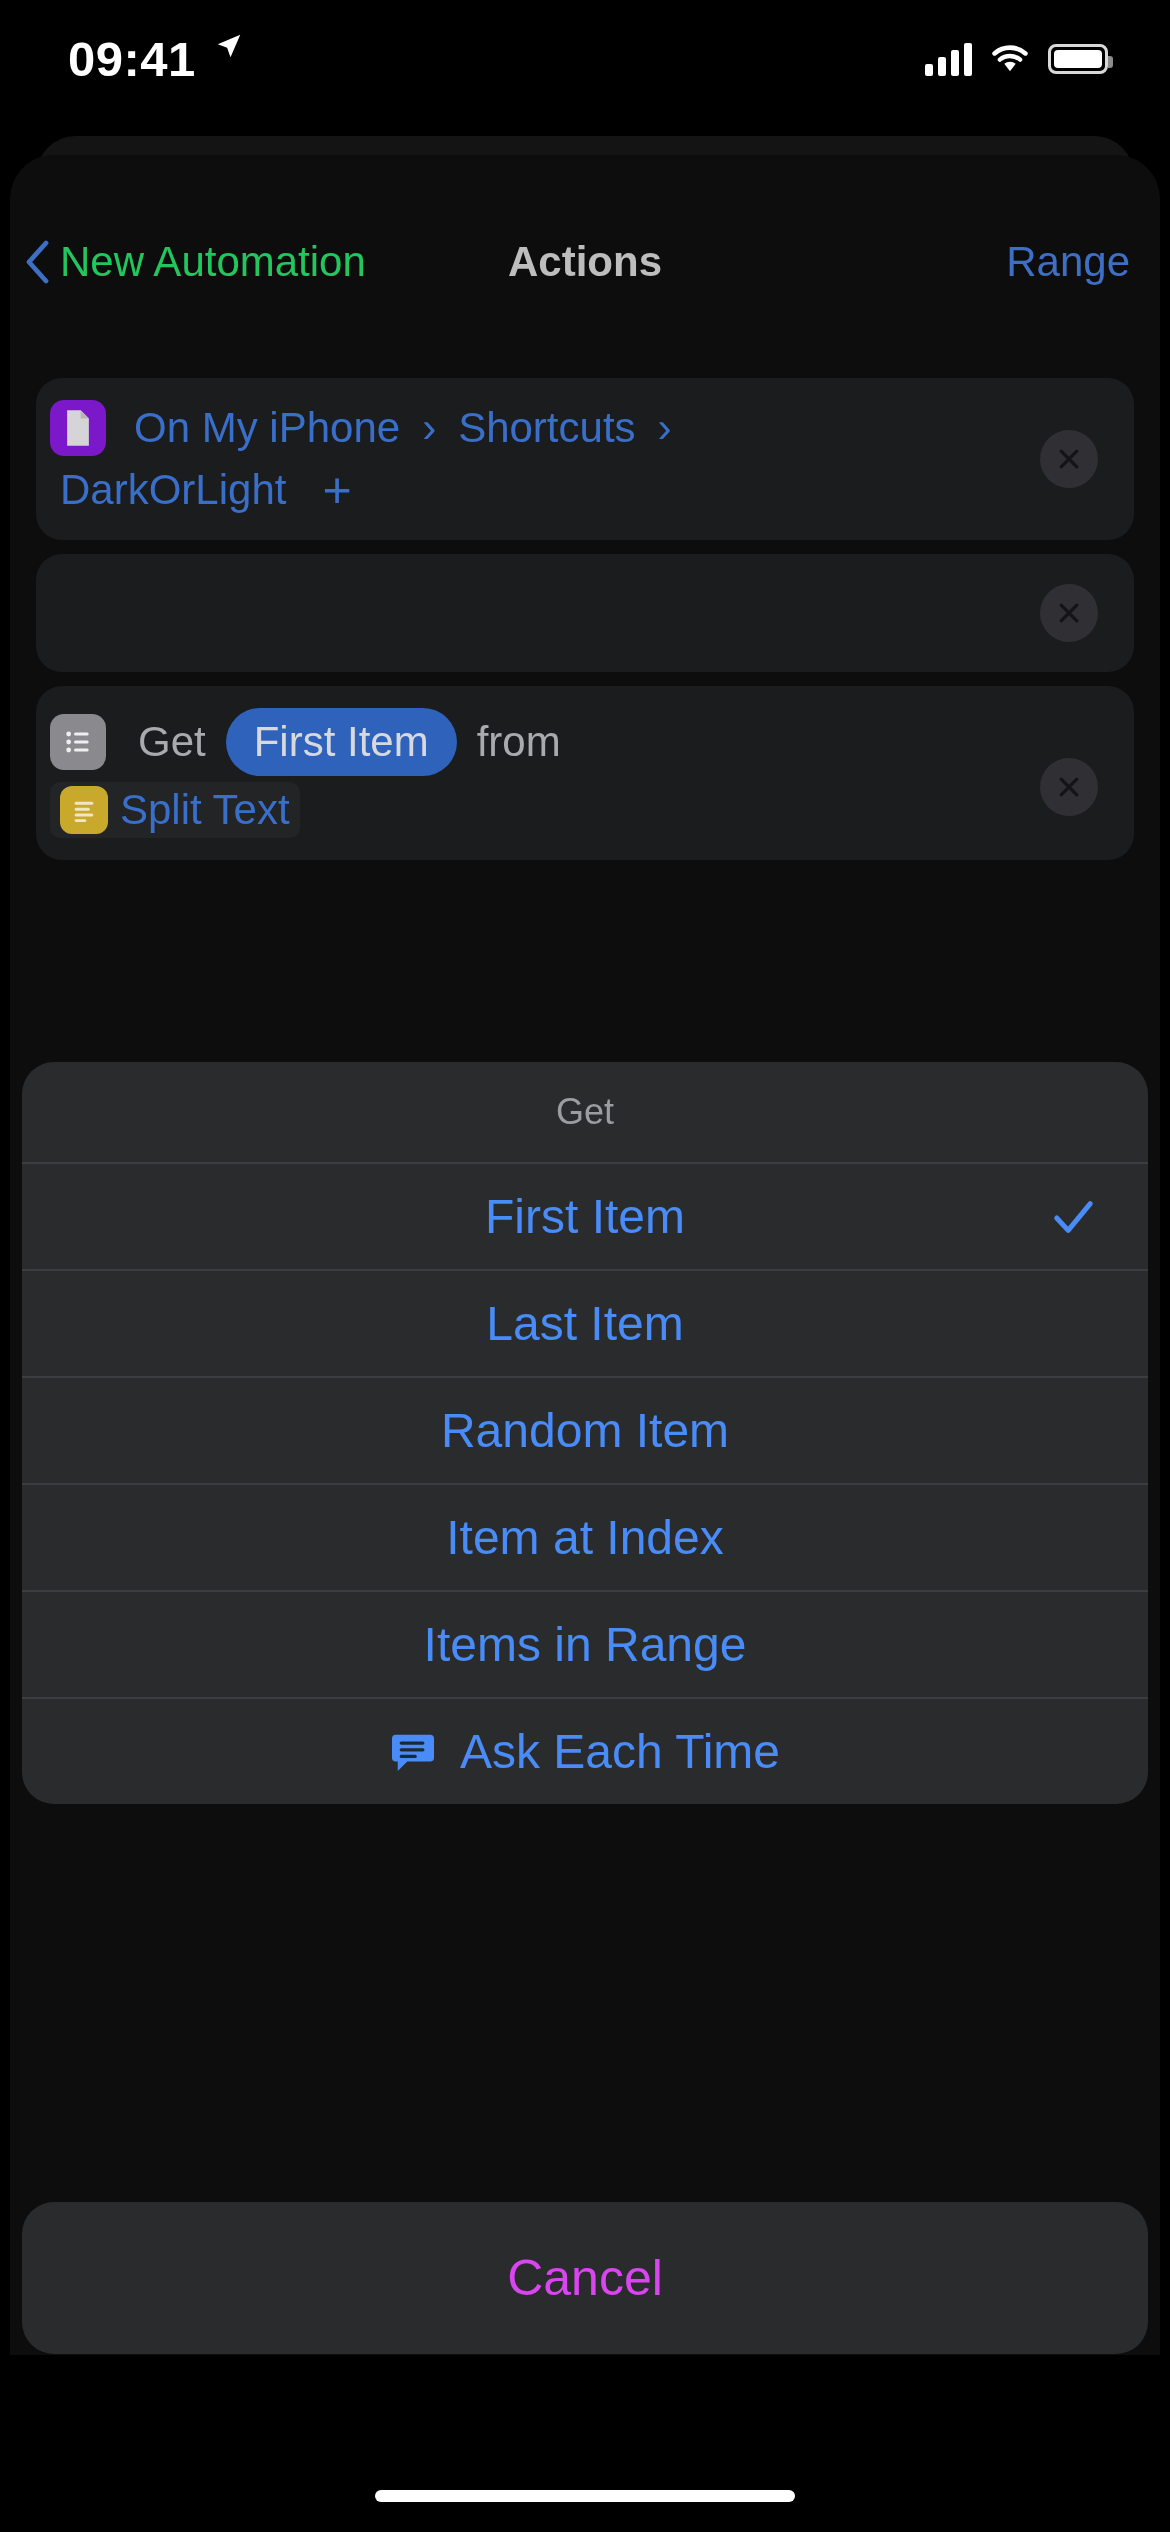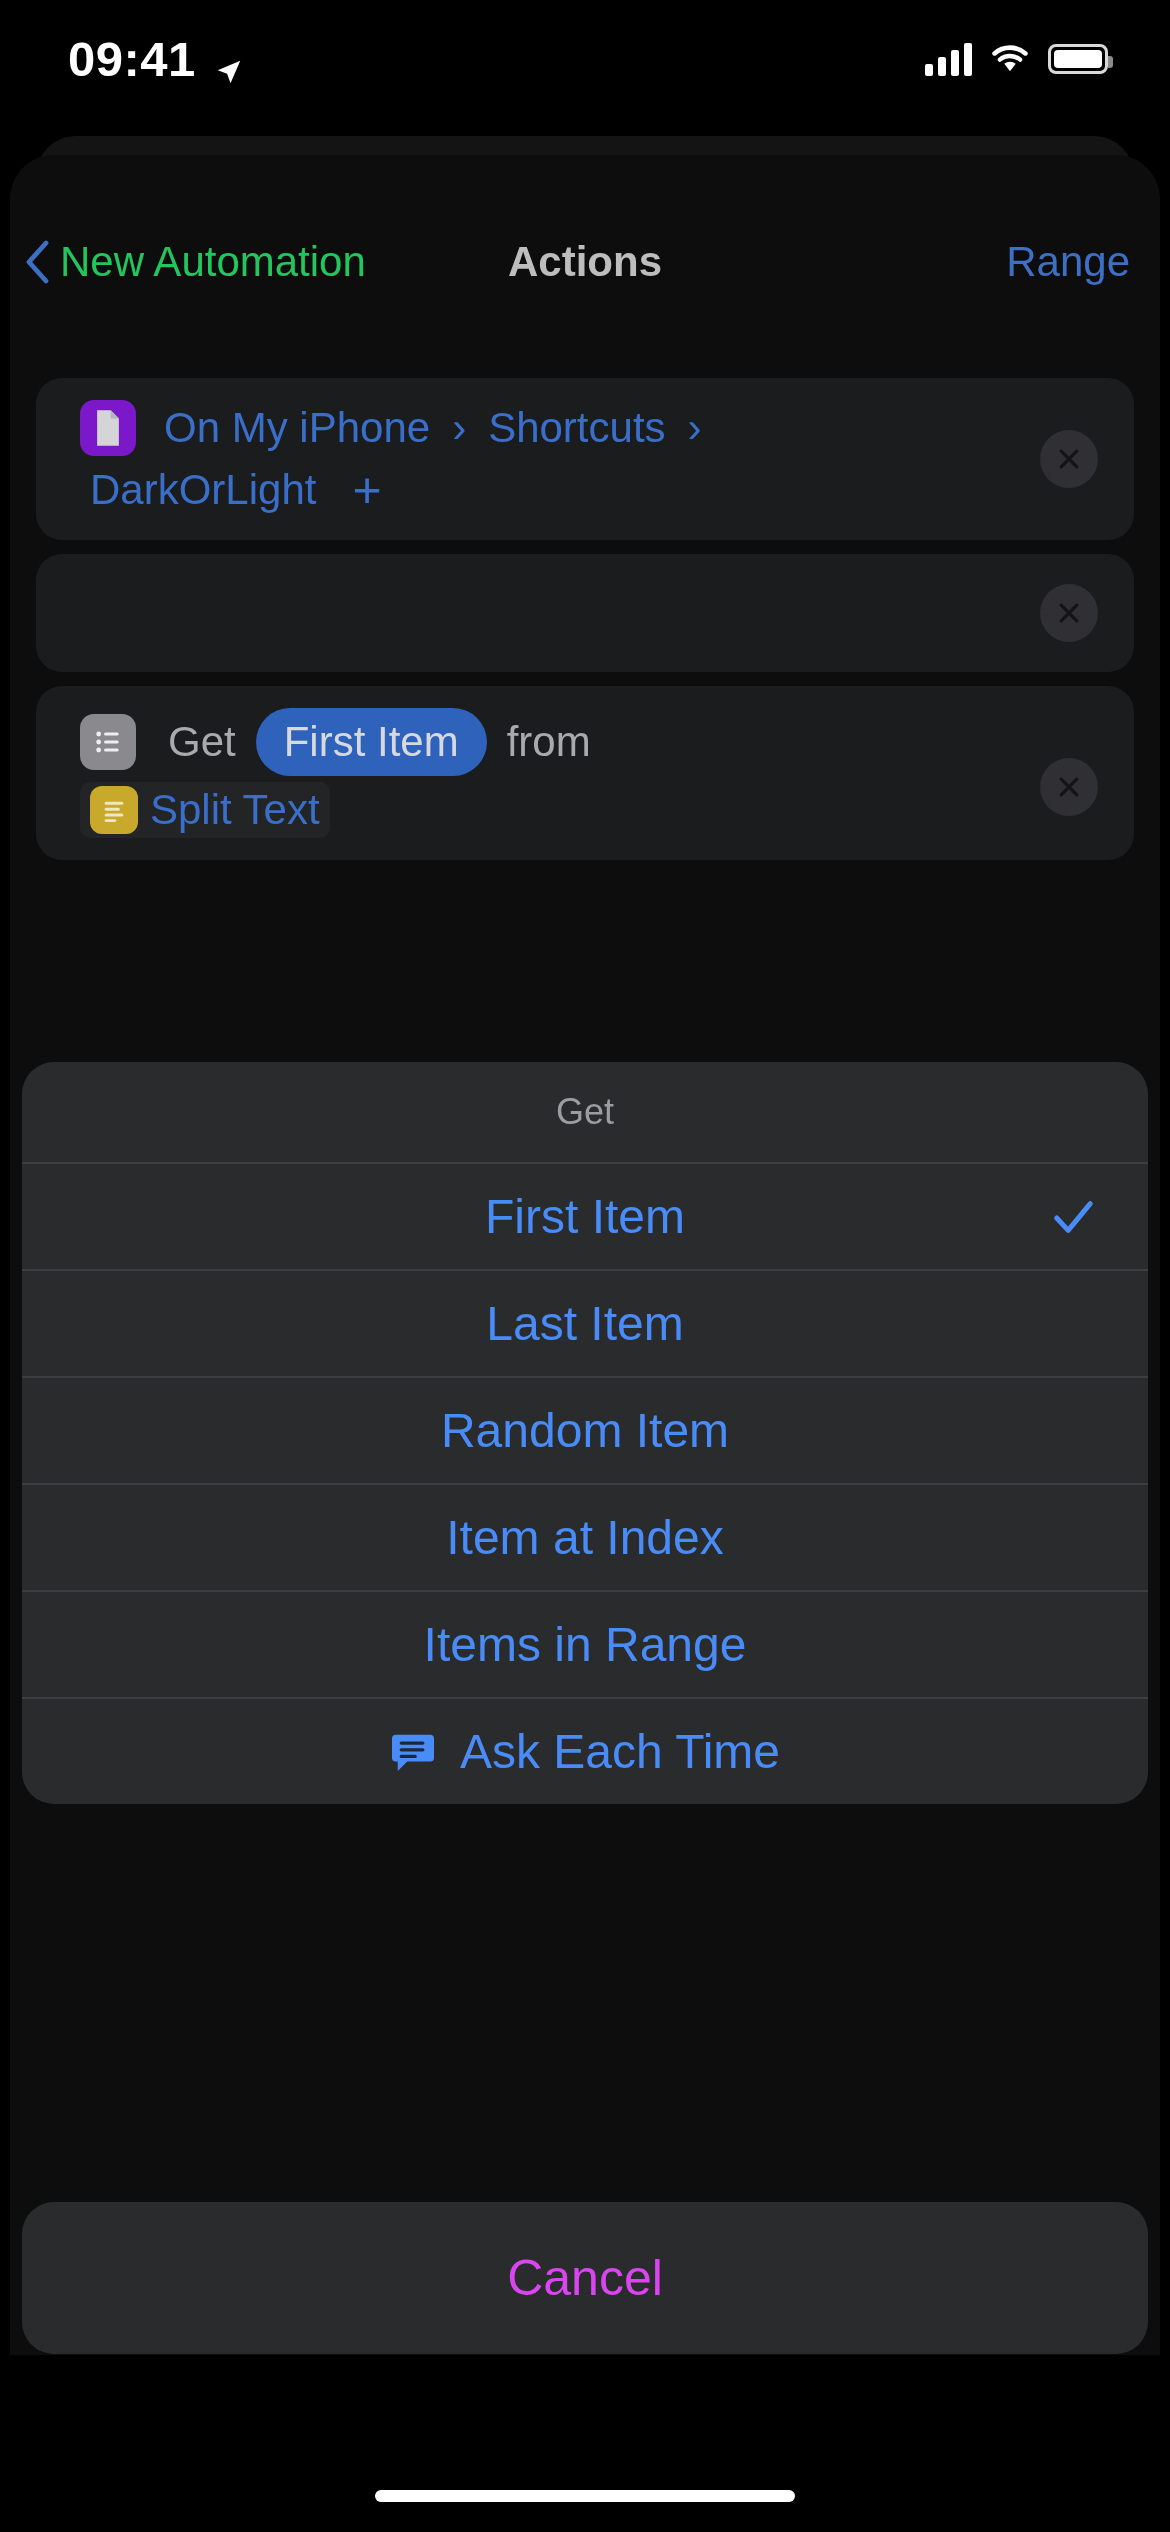"09:41" .sb-left { align-items: flex-end -> flex-start }
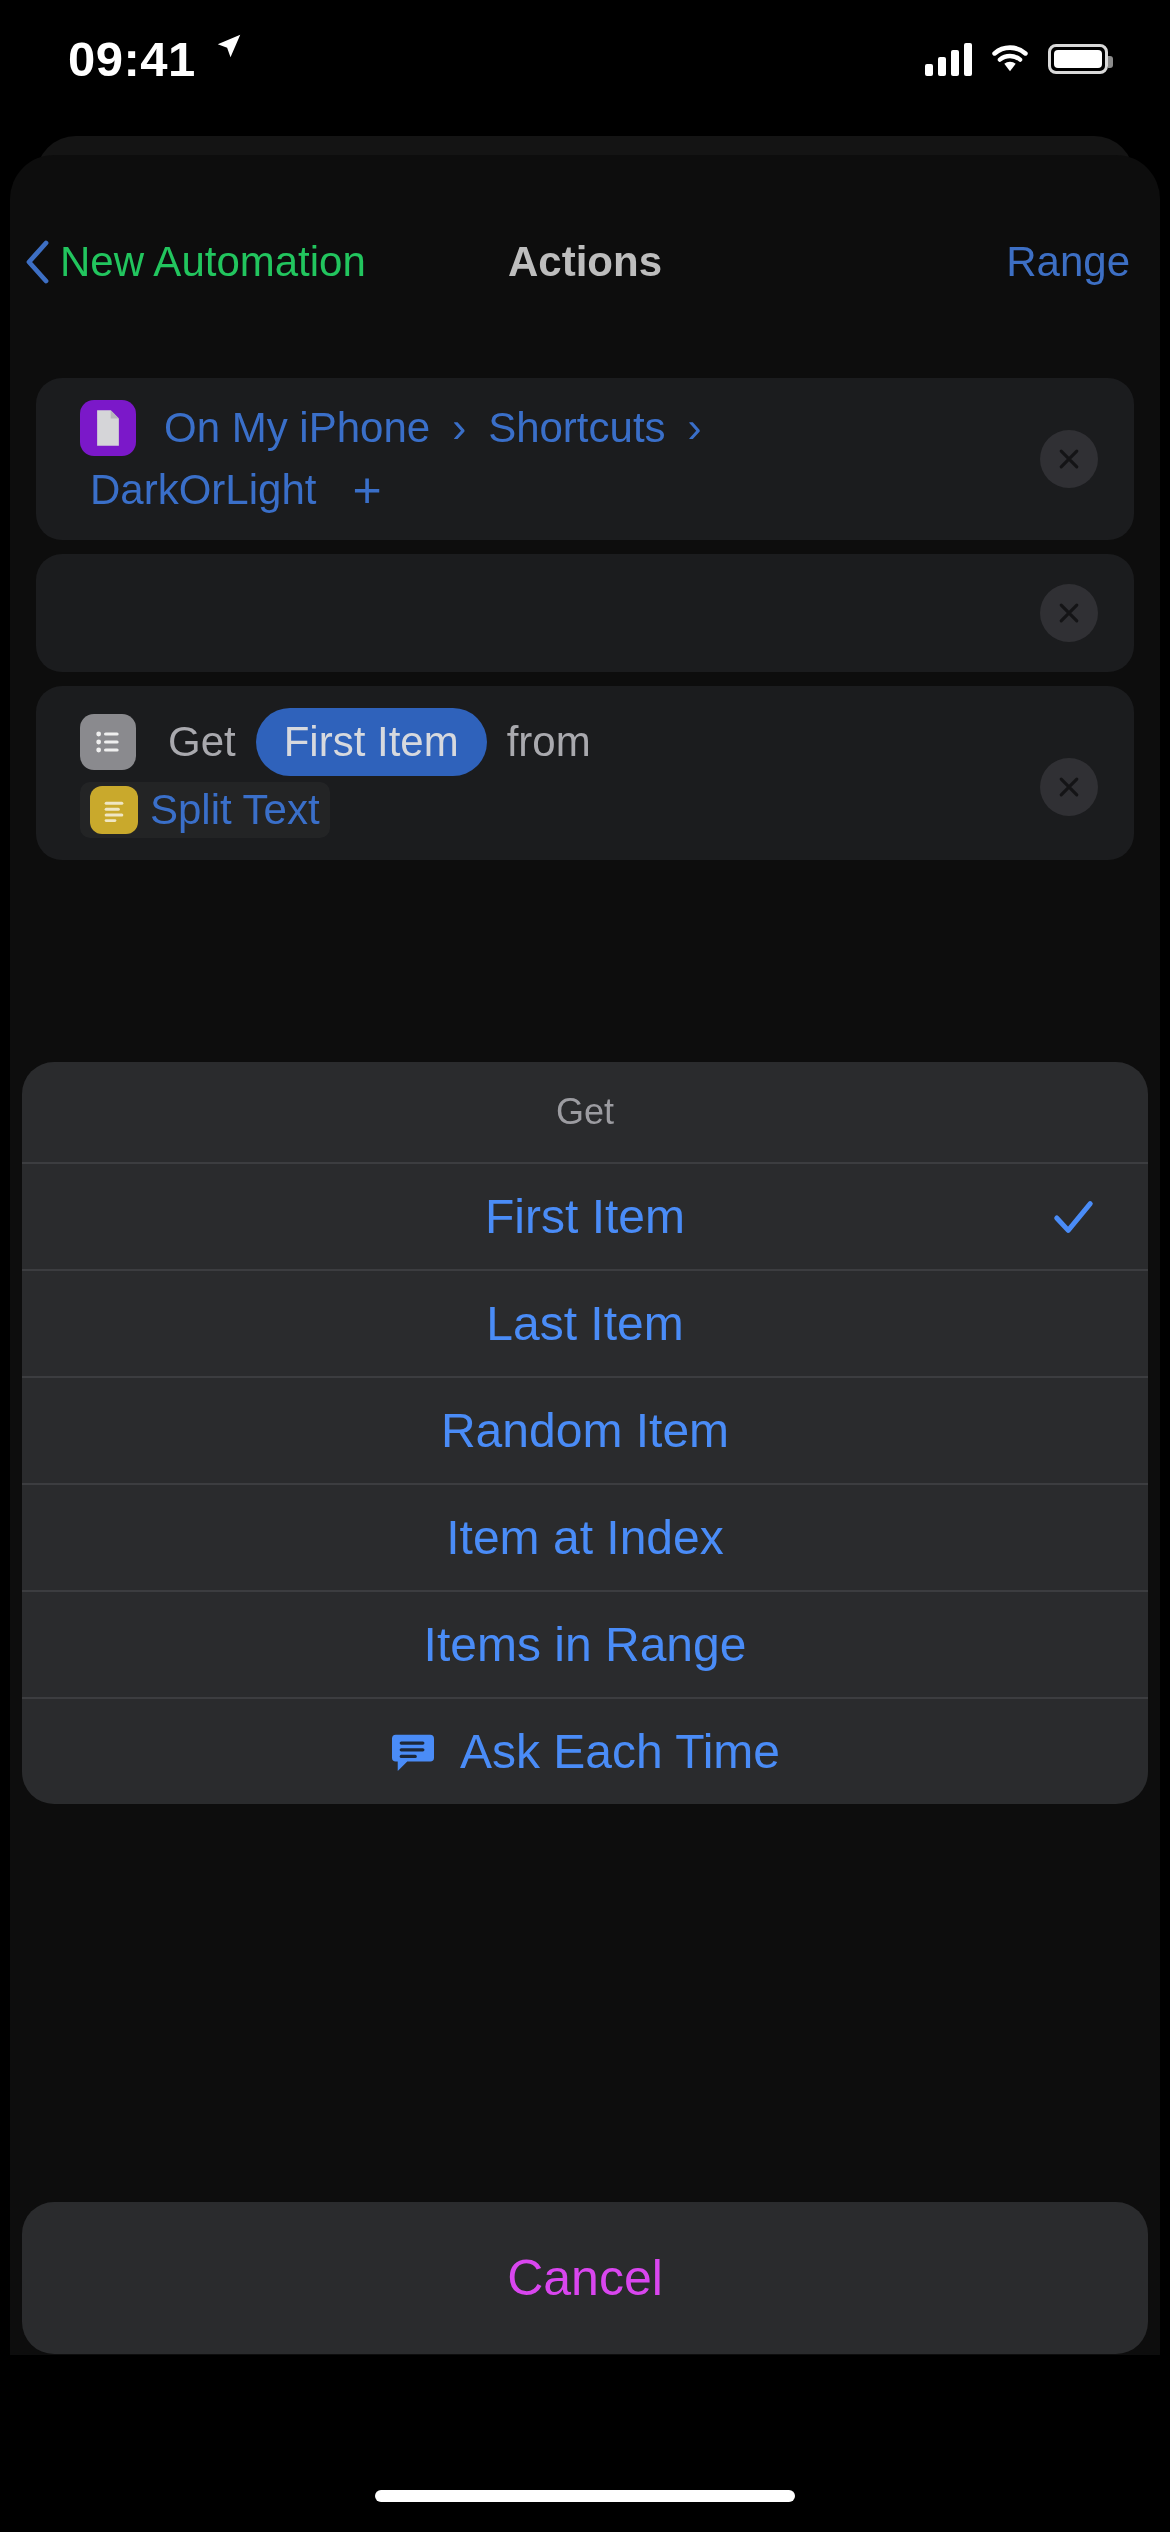"On My iPhone" .card { padding: 22px 44px -> 22px 14px }
